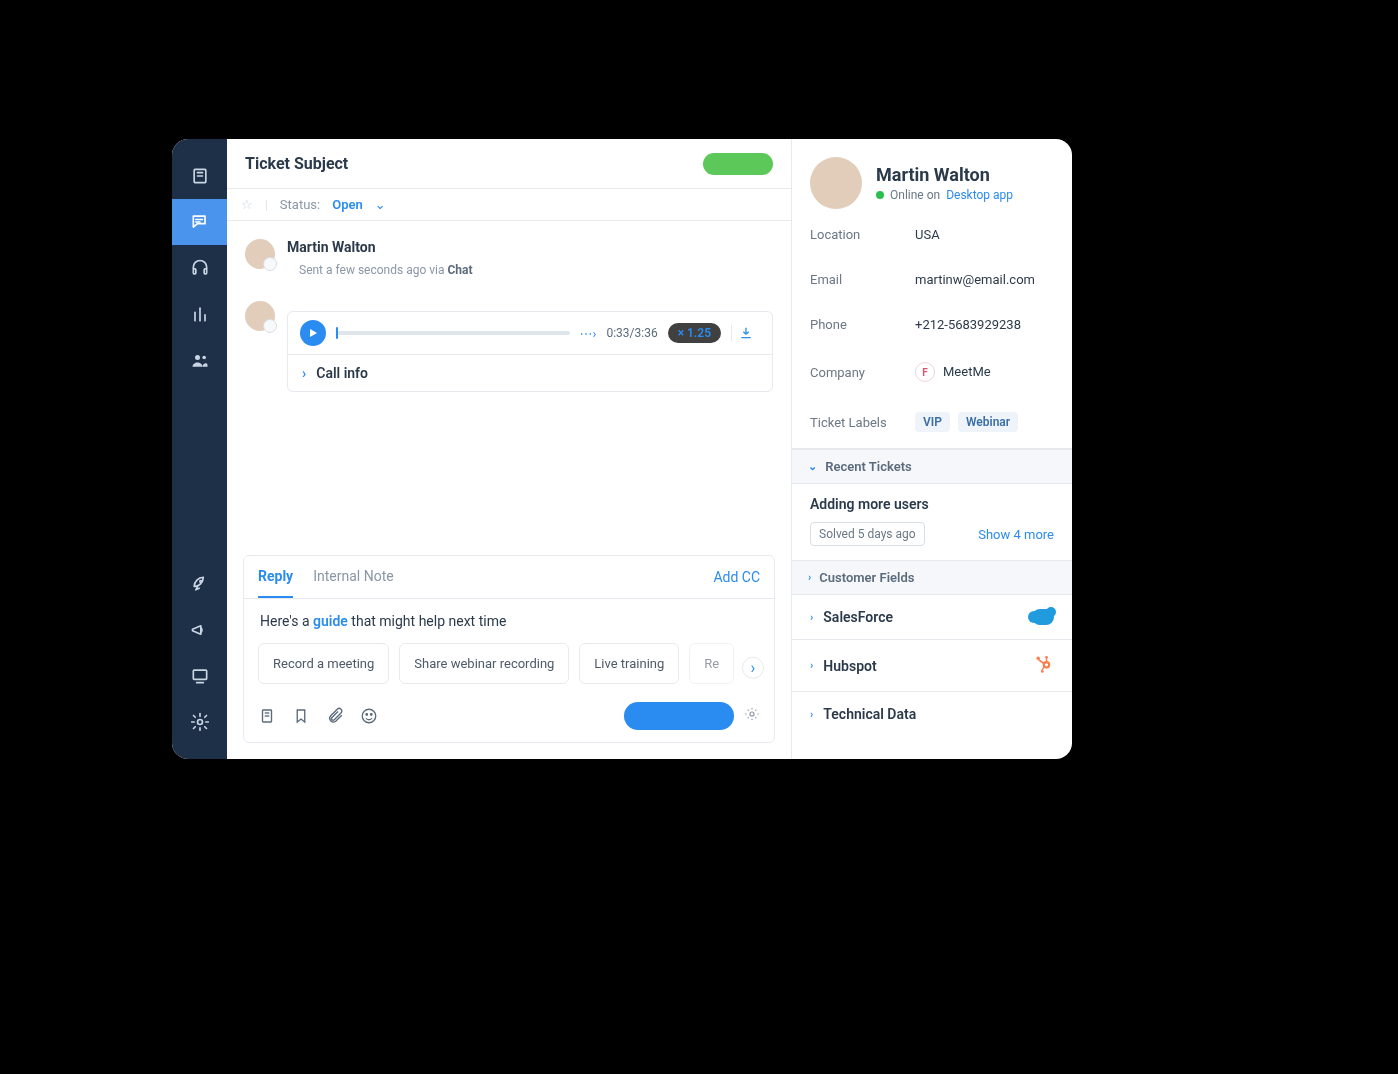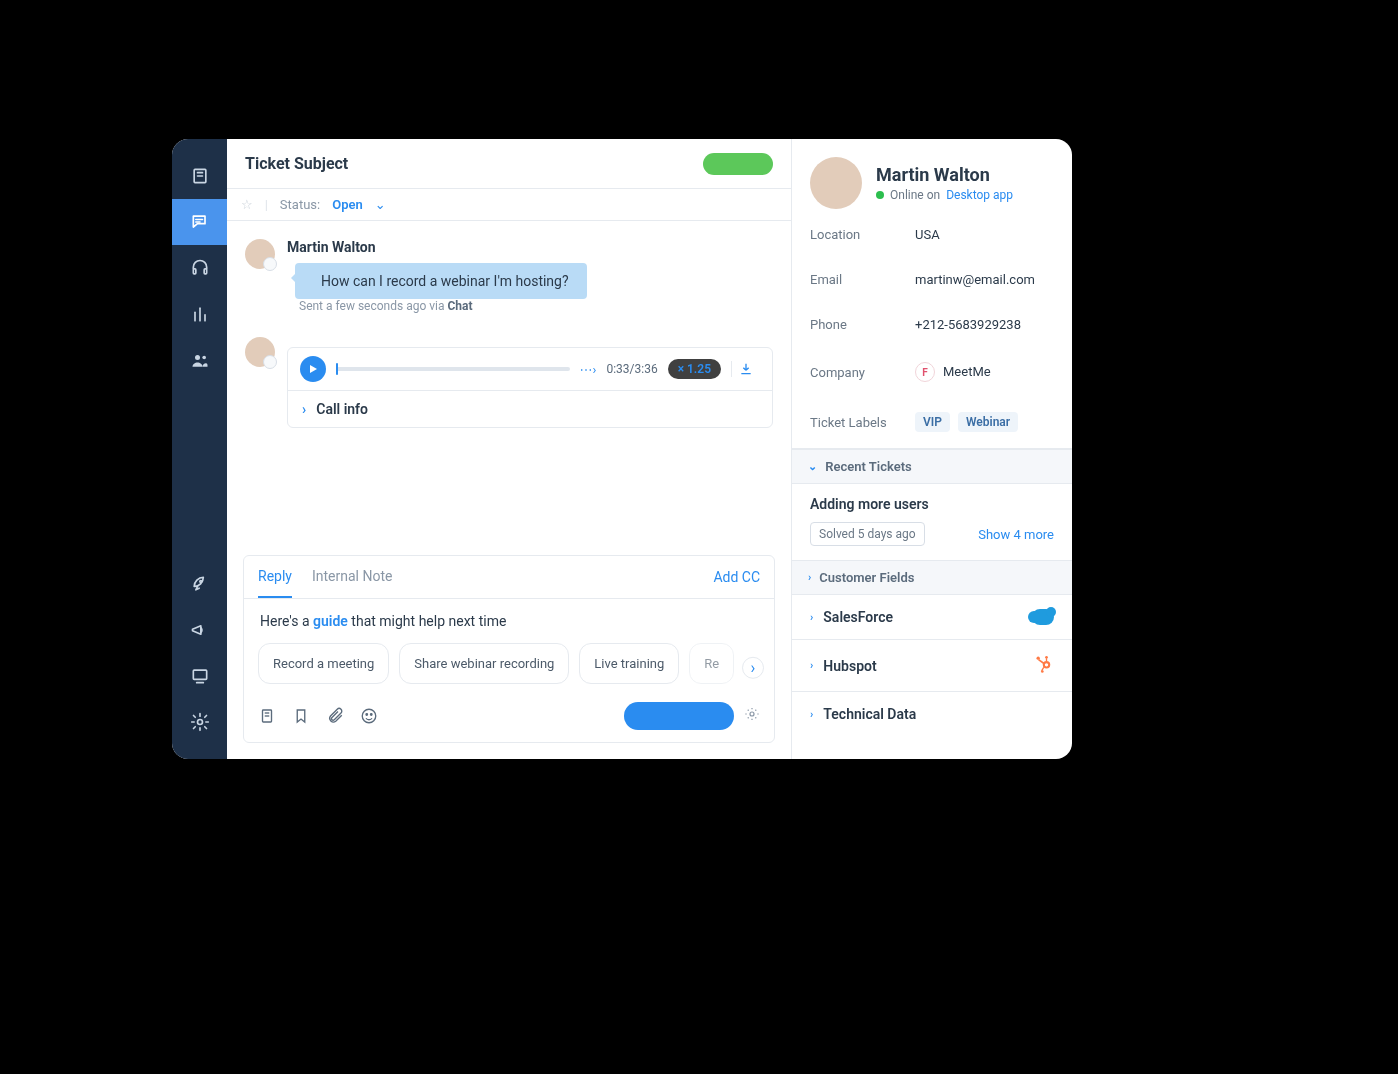"How can I record a" div.bubble { html: <div>How can I record a webinar I'm hosting?</div> -> none }
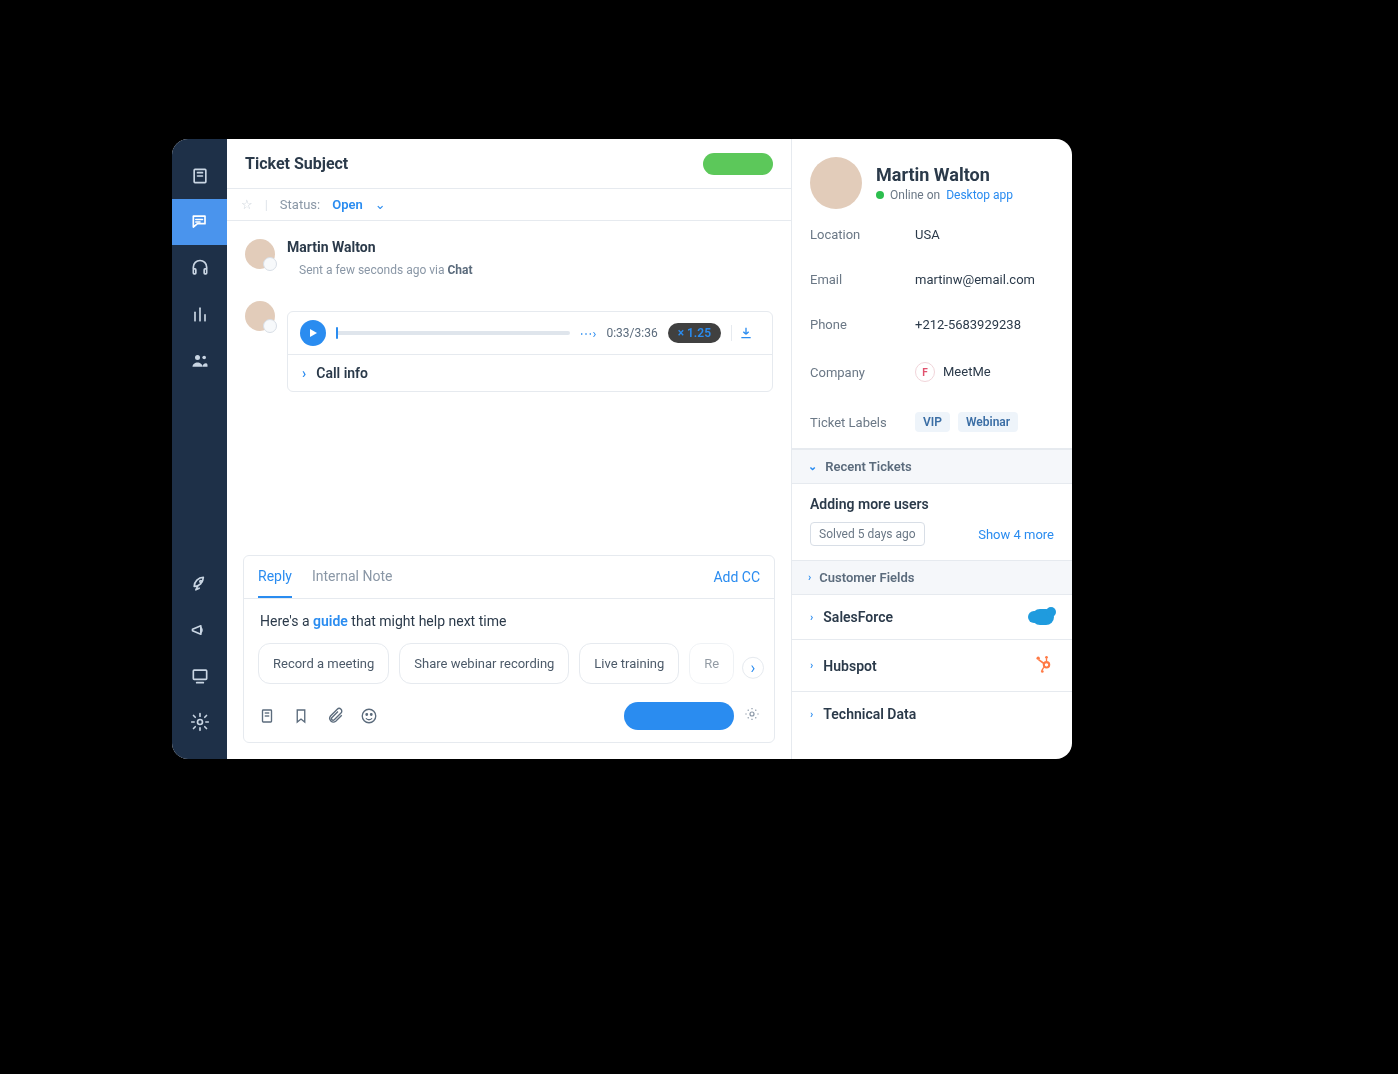"Reply" .tab.active { font-weight: 400 -> 700 }
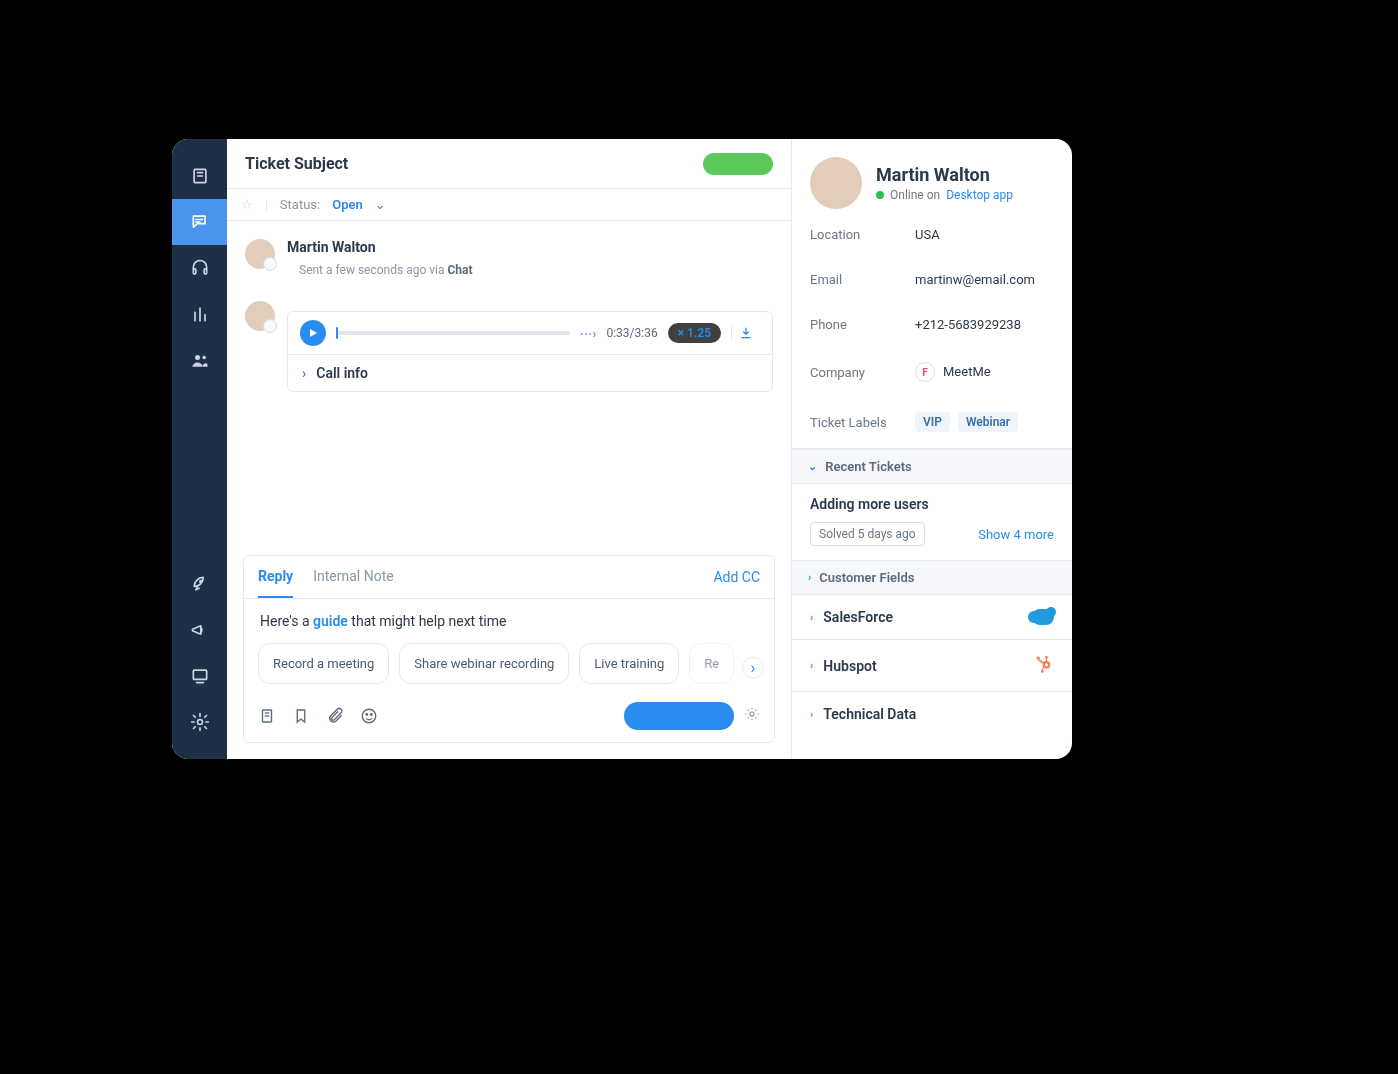"Record a meeting" .sugg { border-radius: 12px -> 6px }
